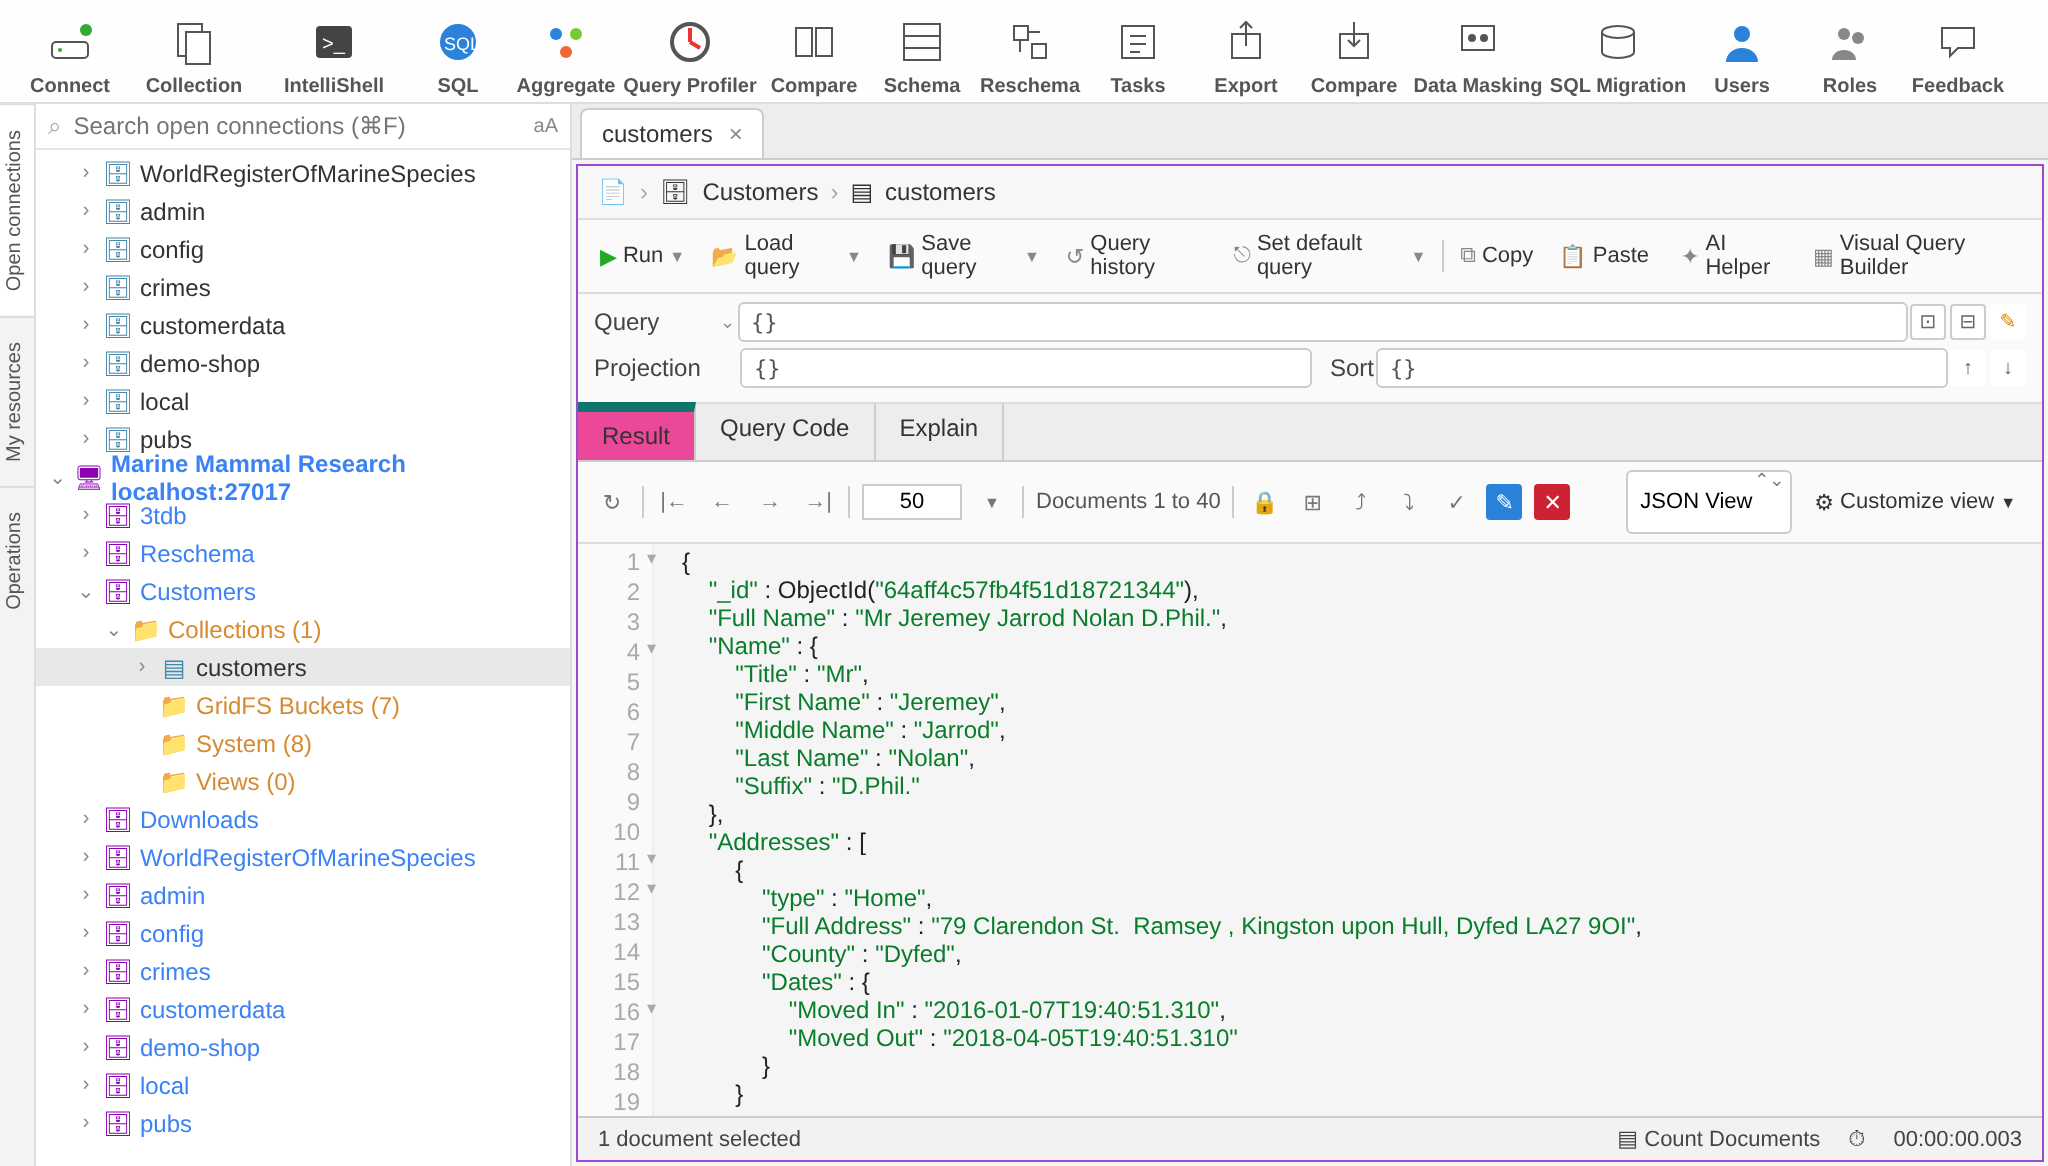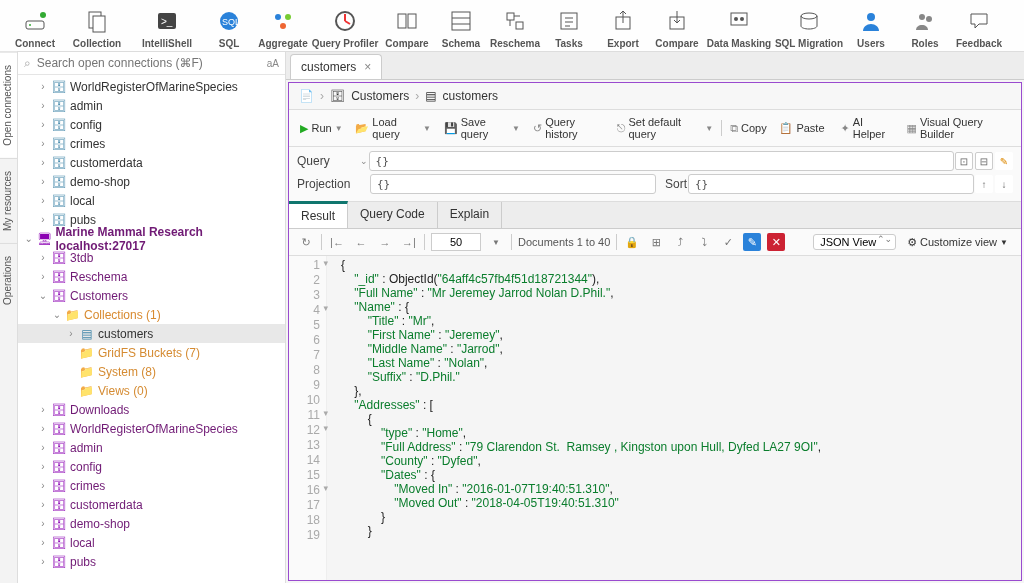"Result" .rtab.active { background: #ffffff -> #ec4899; border-top: 3px solid #0f766e -> 5px solid #0f766e }
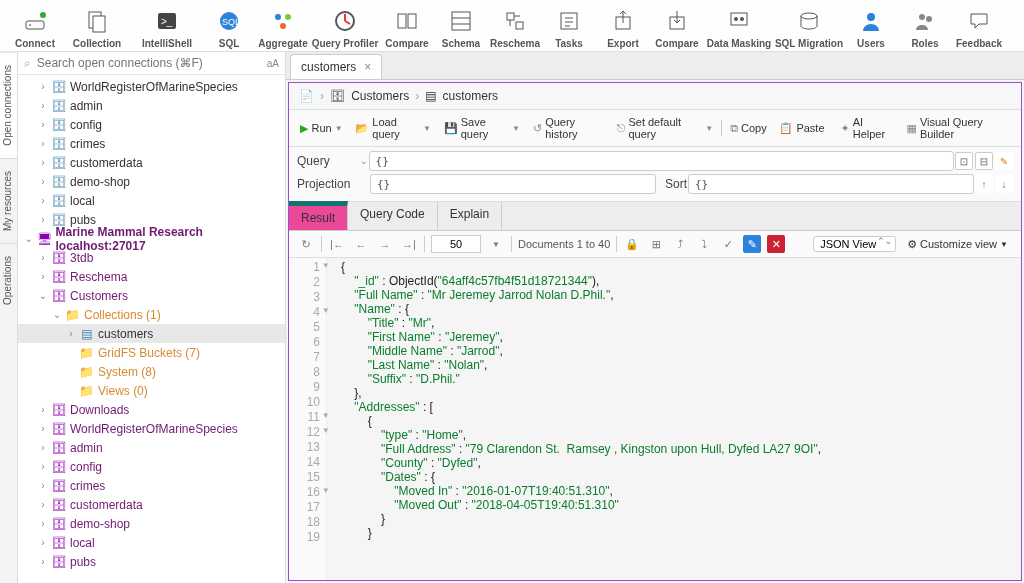"Marine Mammal Research localhost:27017" .tree-item.purple .lbl { color: #701a75 -> #3b82f6 }
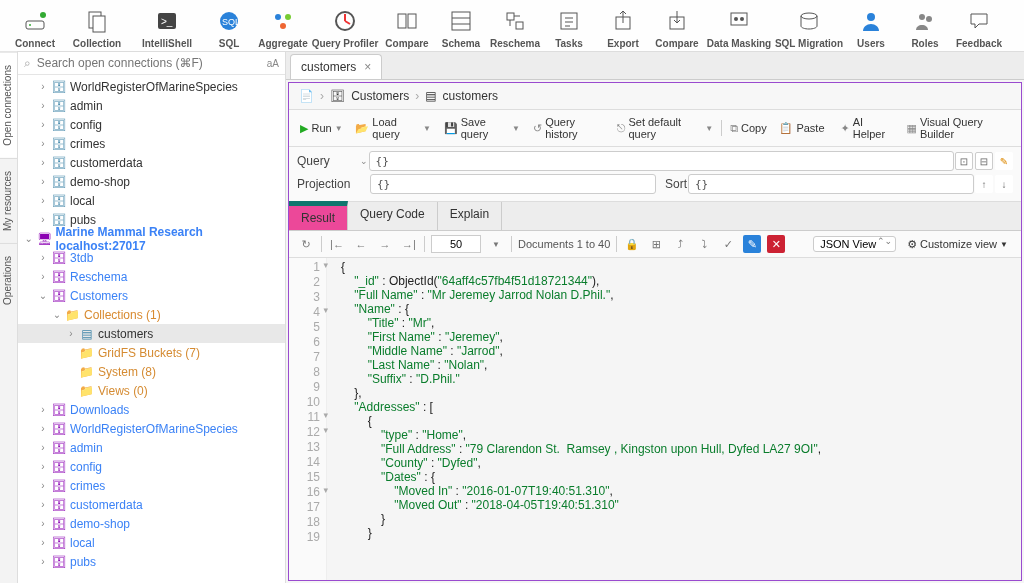"JSON View" .select { height: 16px -> 32px }
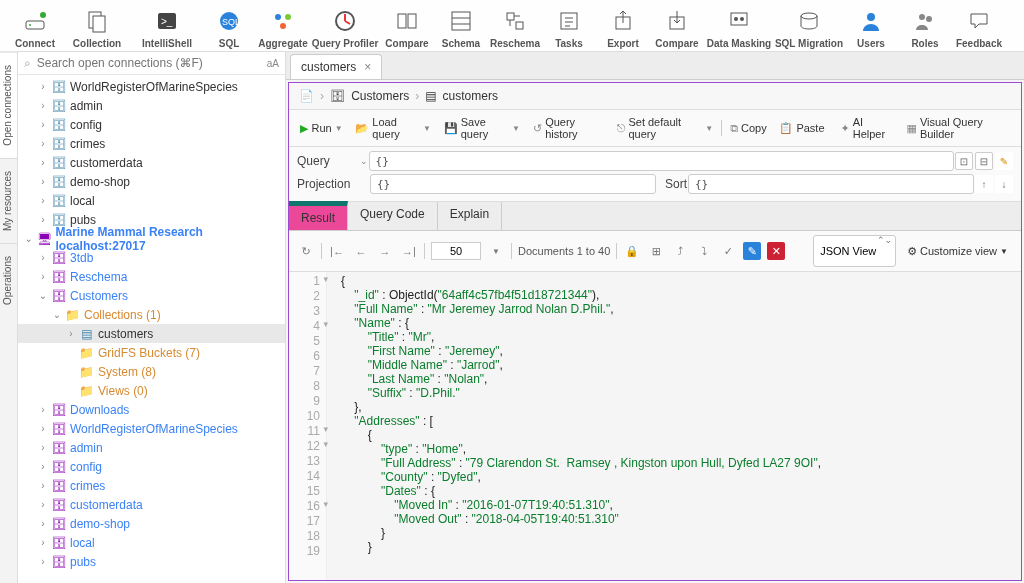"1 document selected" div.statusbar { html: none -> <div> <span>1 document selected</span> <div></div> <span>▤ <span>Count Documents</span></span> <span>⏱</span> <span>00:00:00.003</span> </div> }
